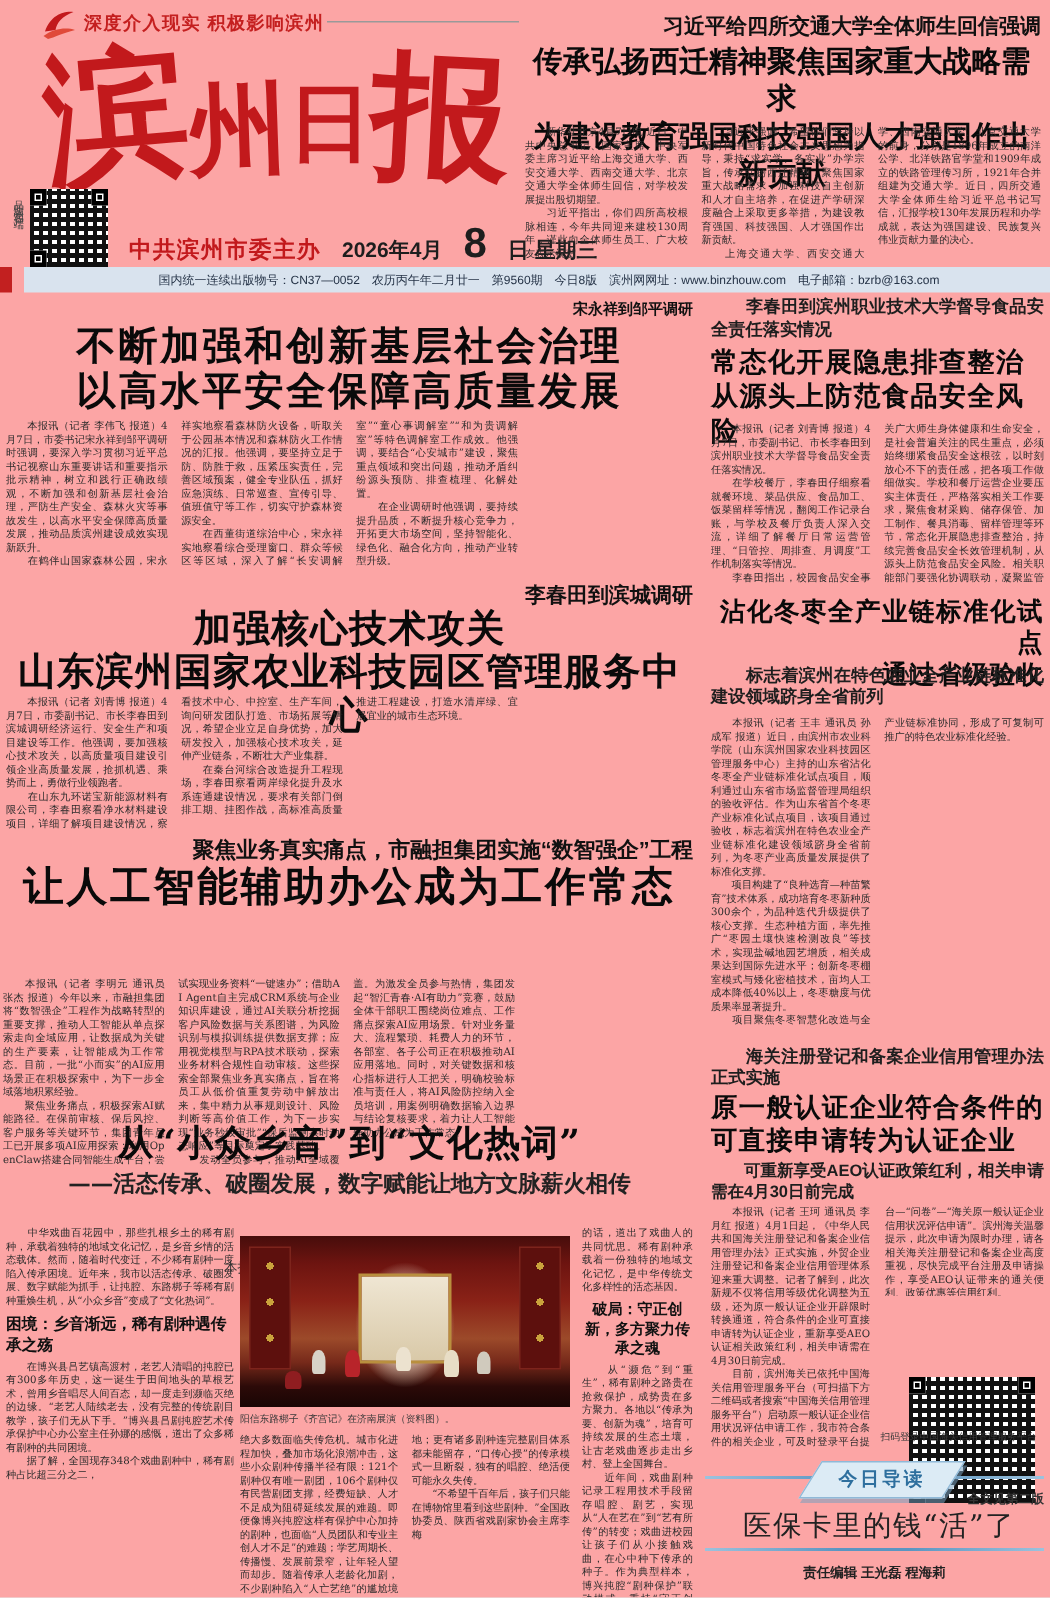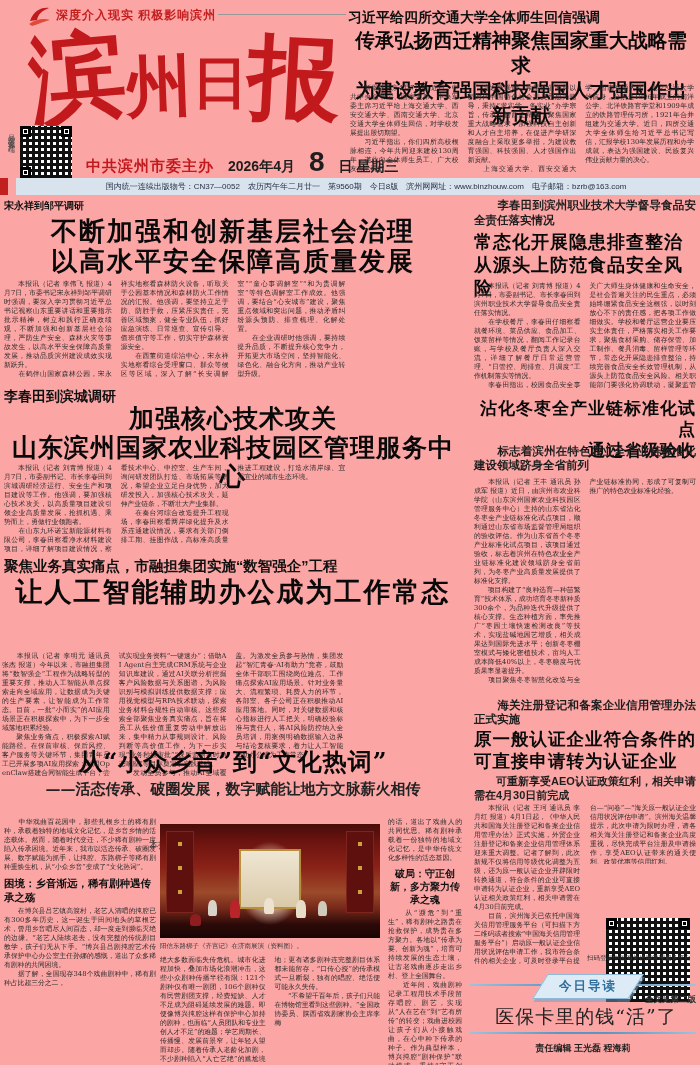"习近平给四所交通大学全体师生回信强调" .kicker { text-align: left -> right }
